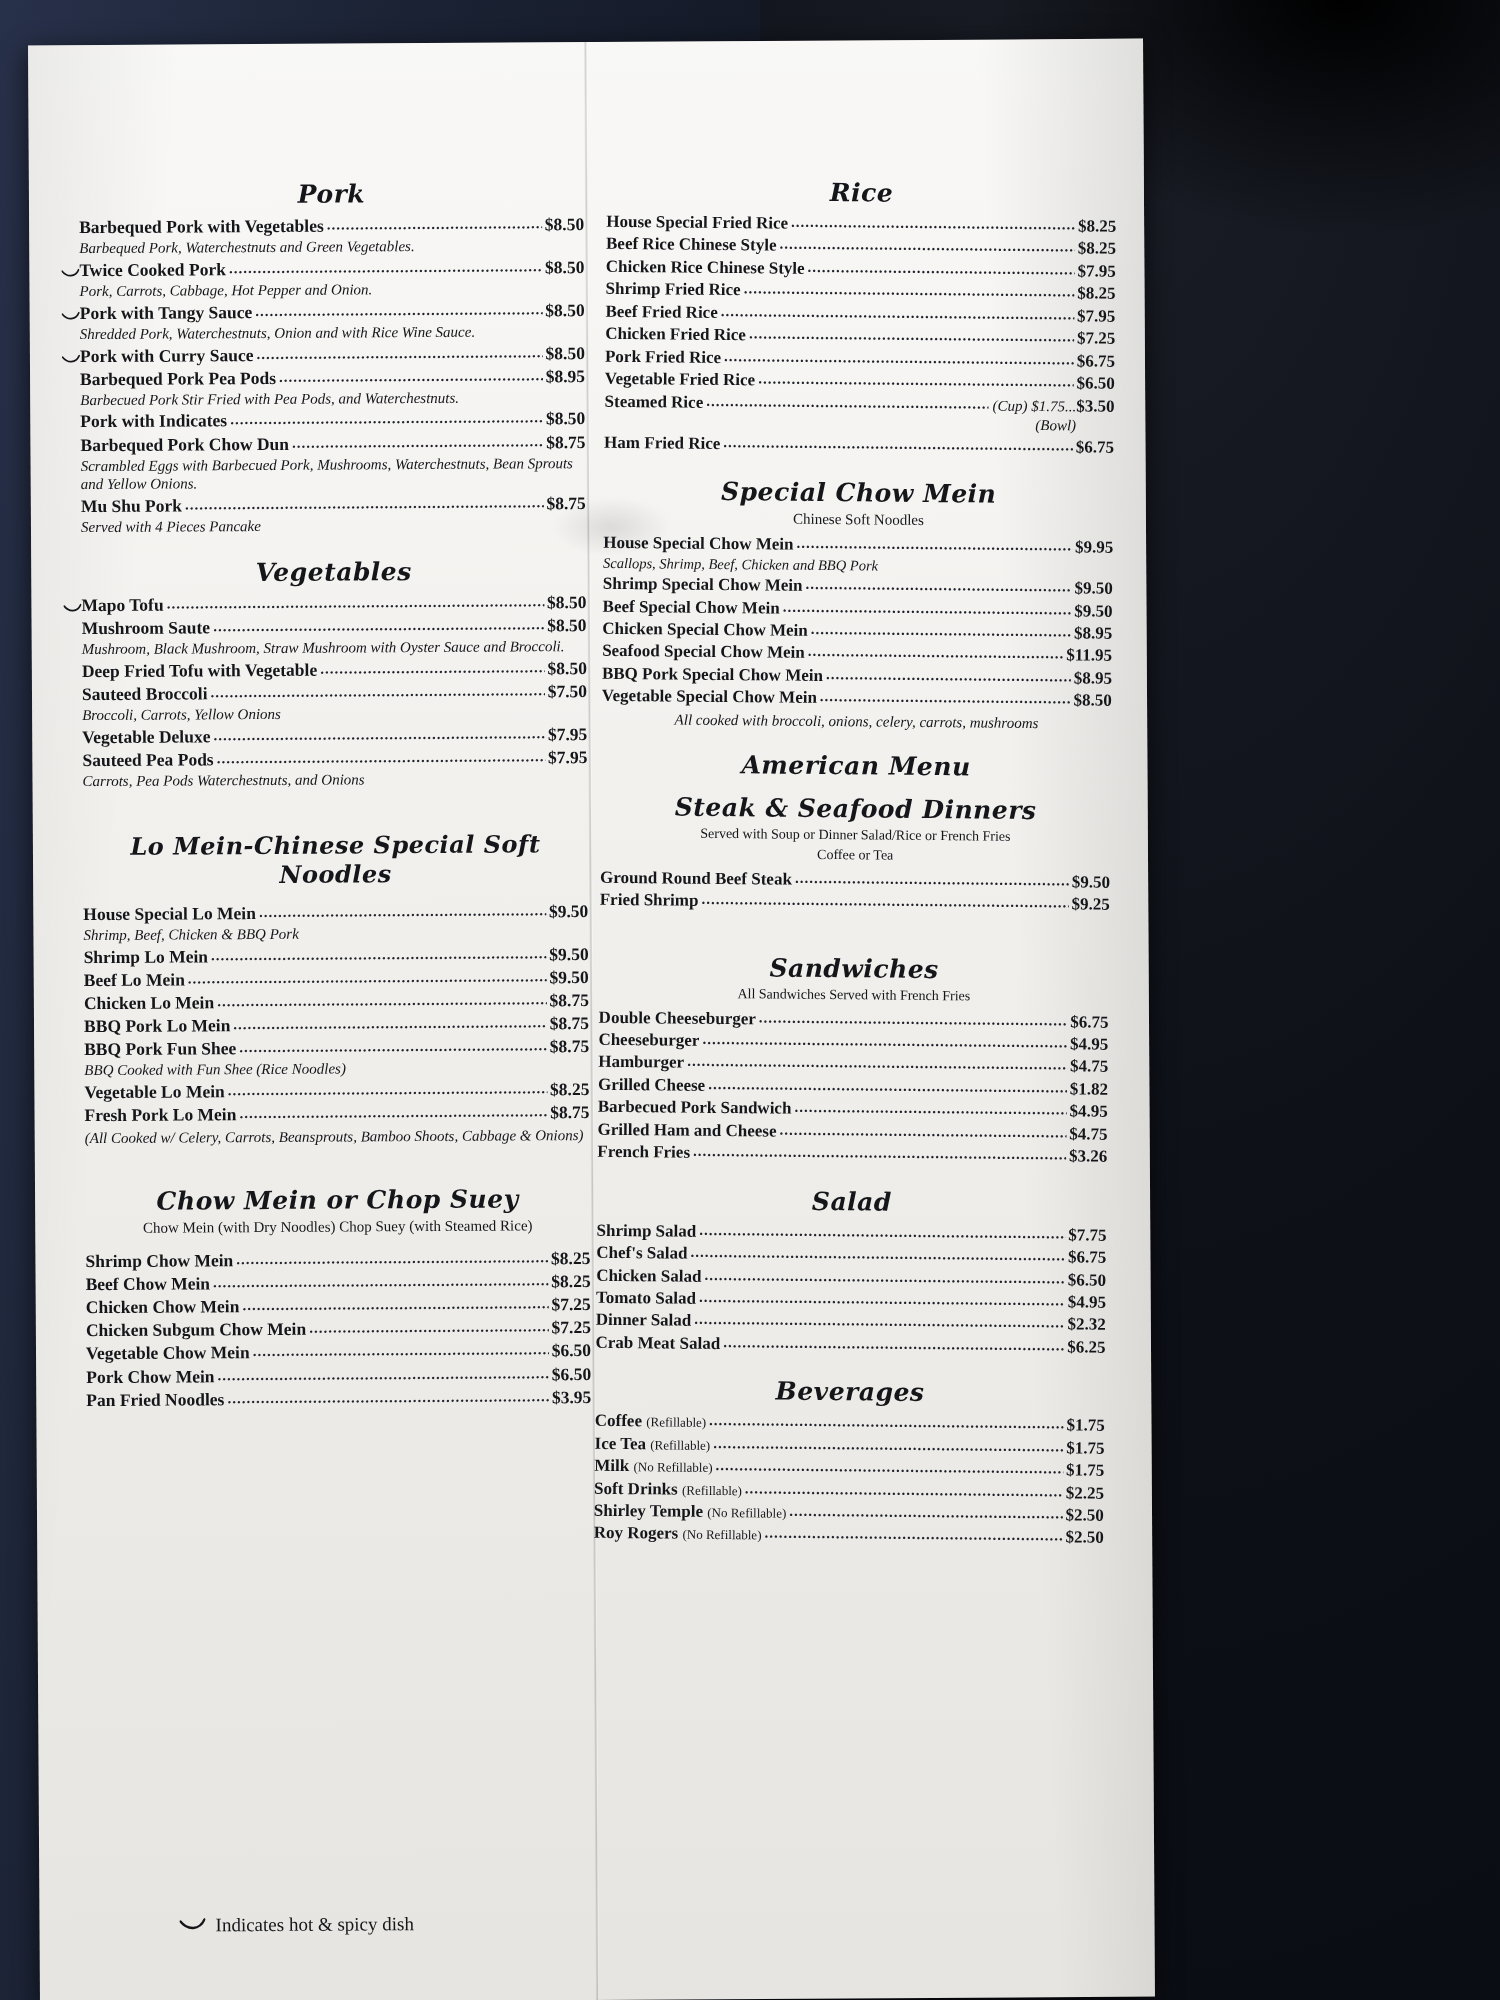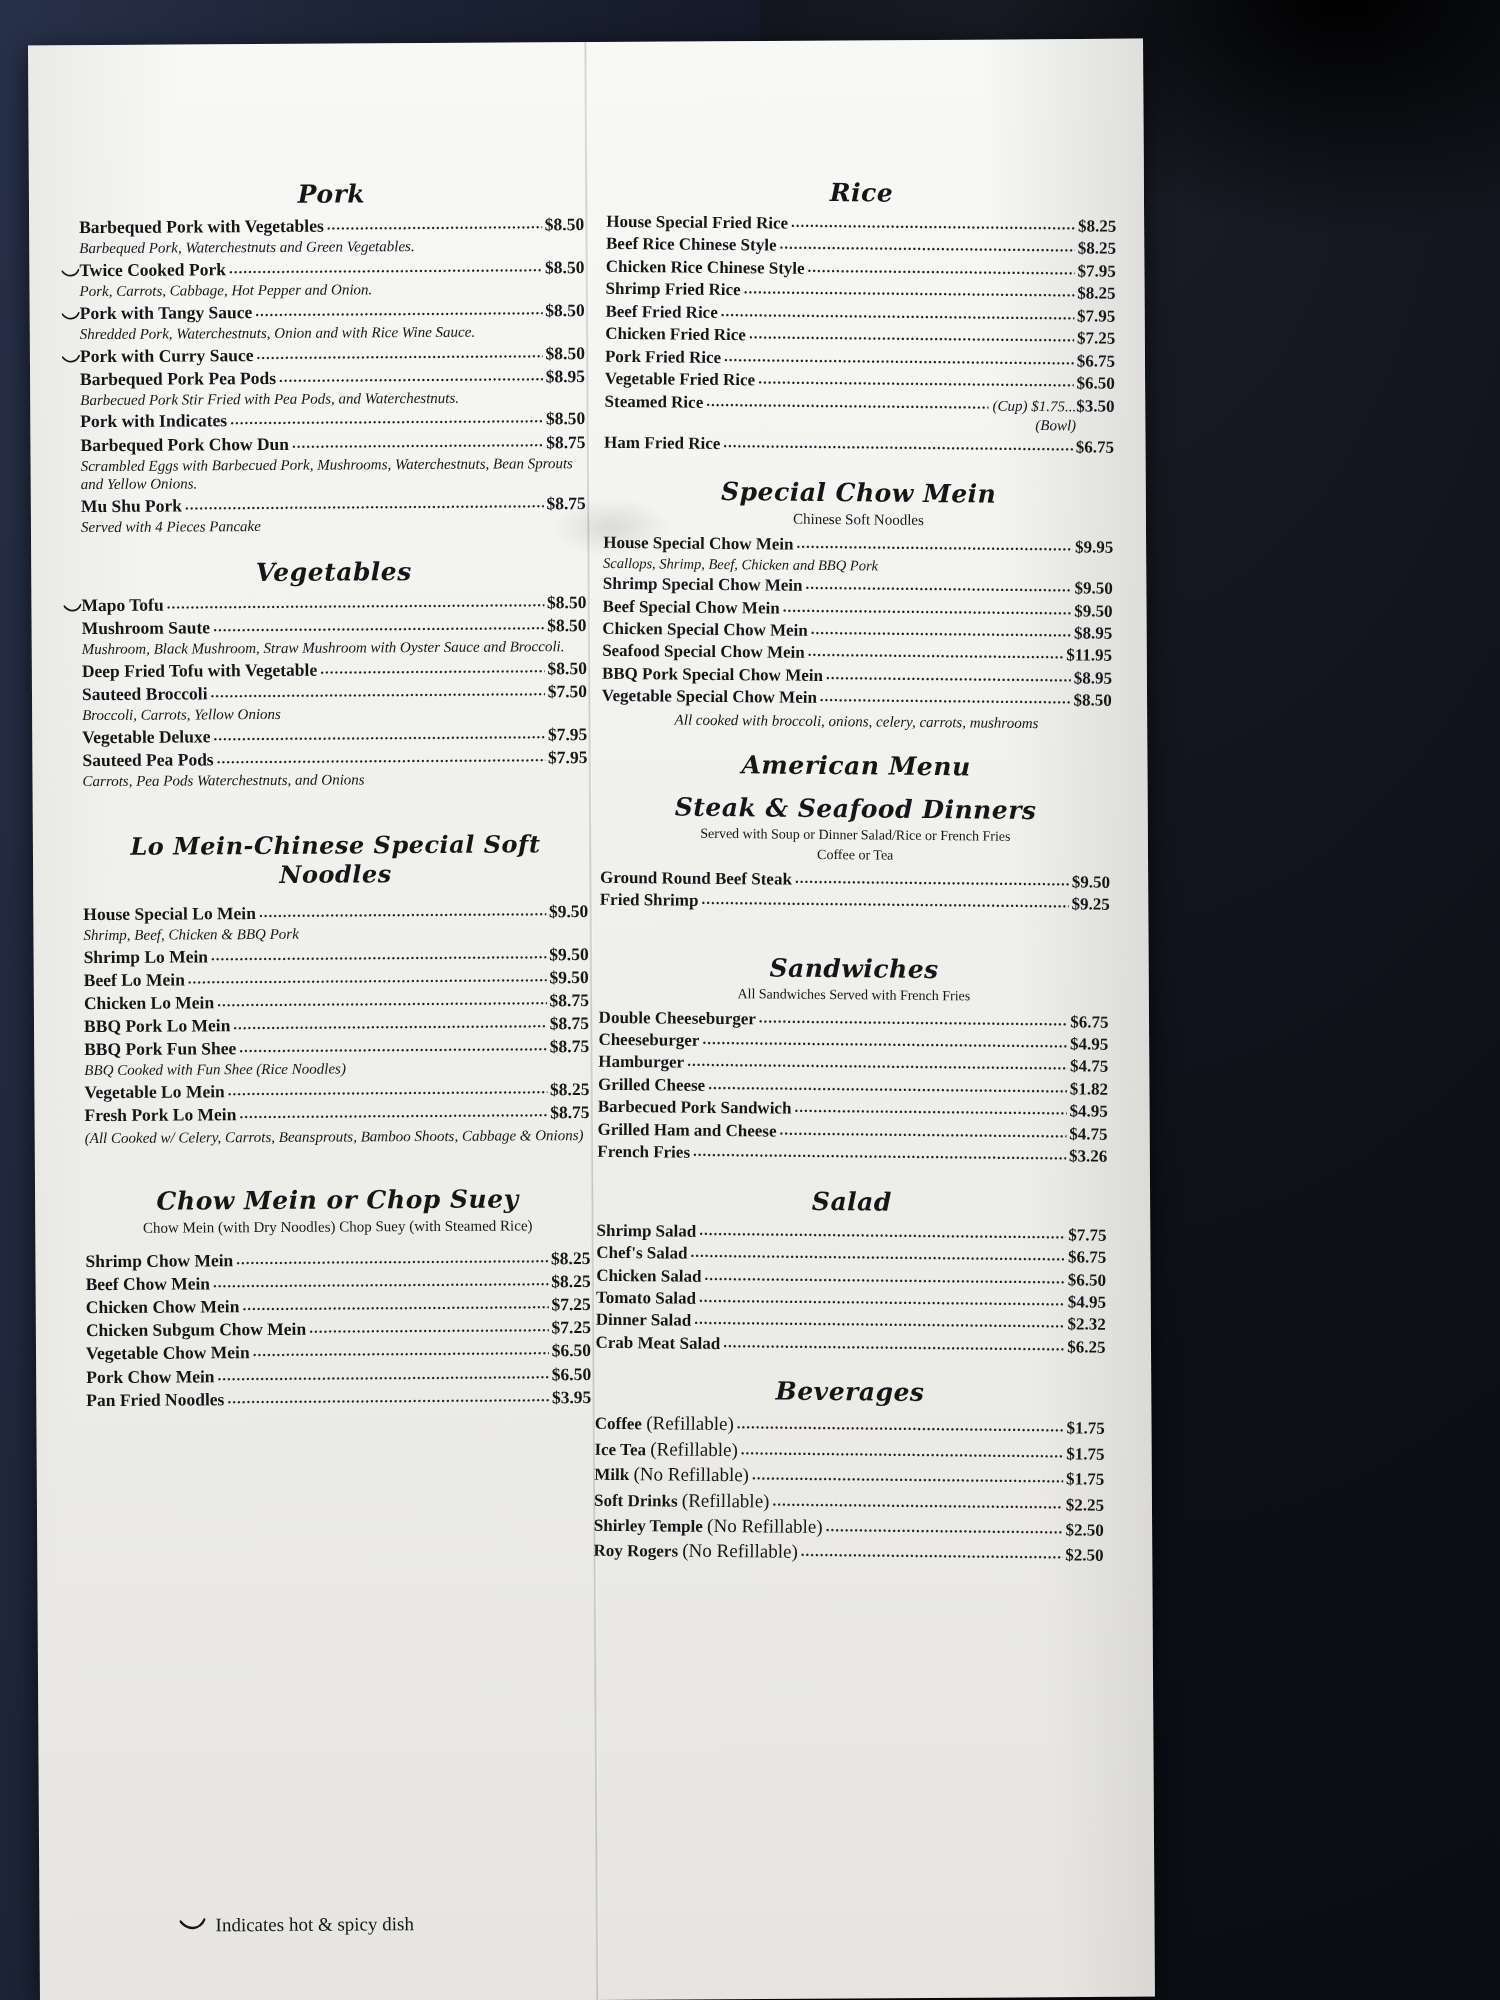"(Refillable)" .refill { font-size: 19px -> 13px }
